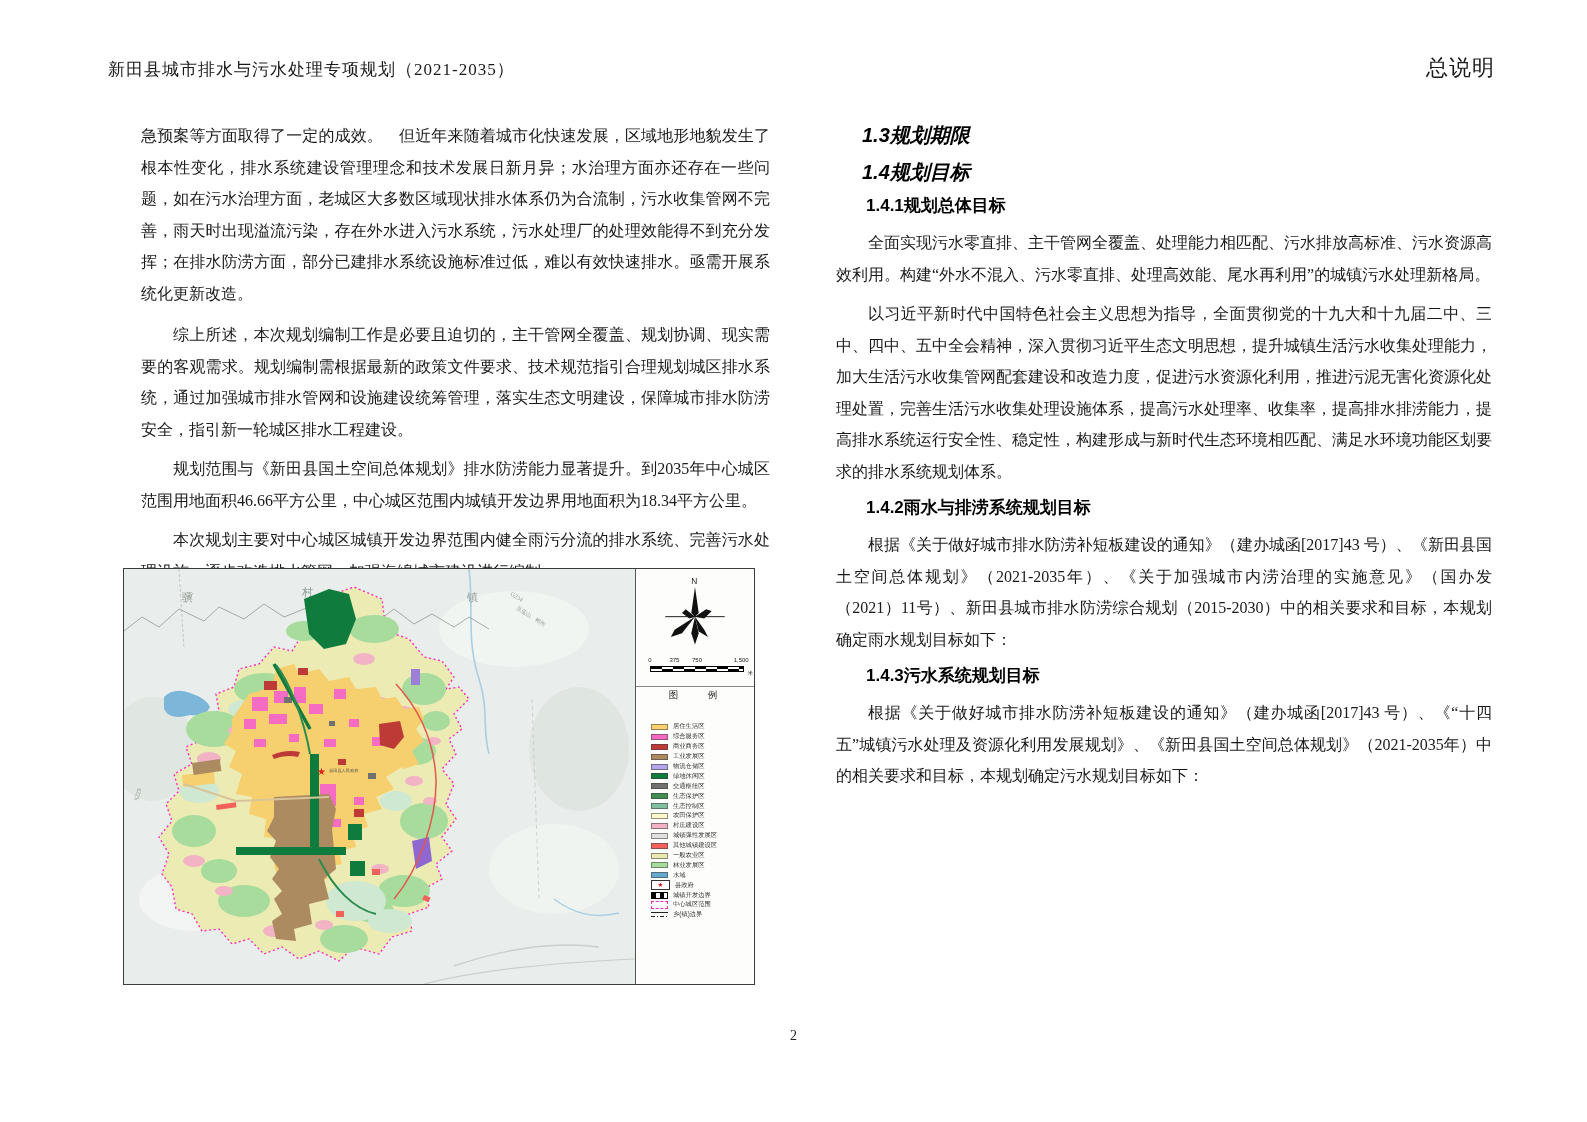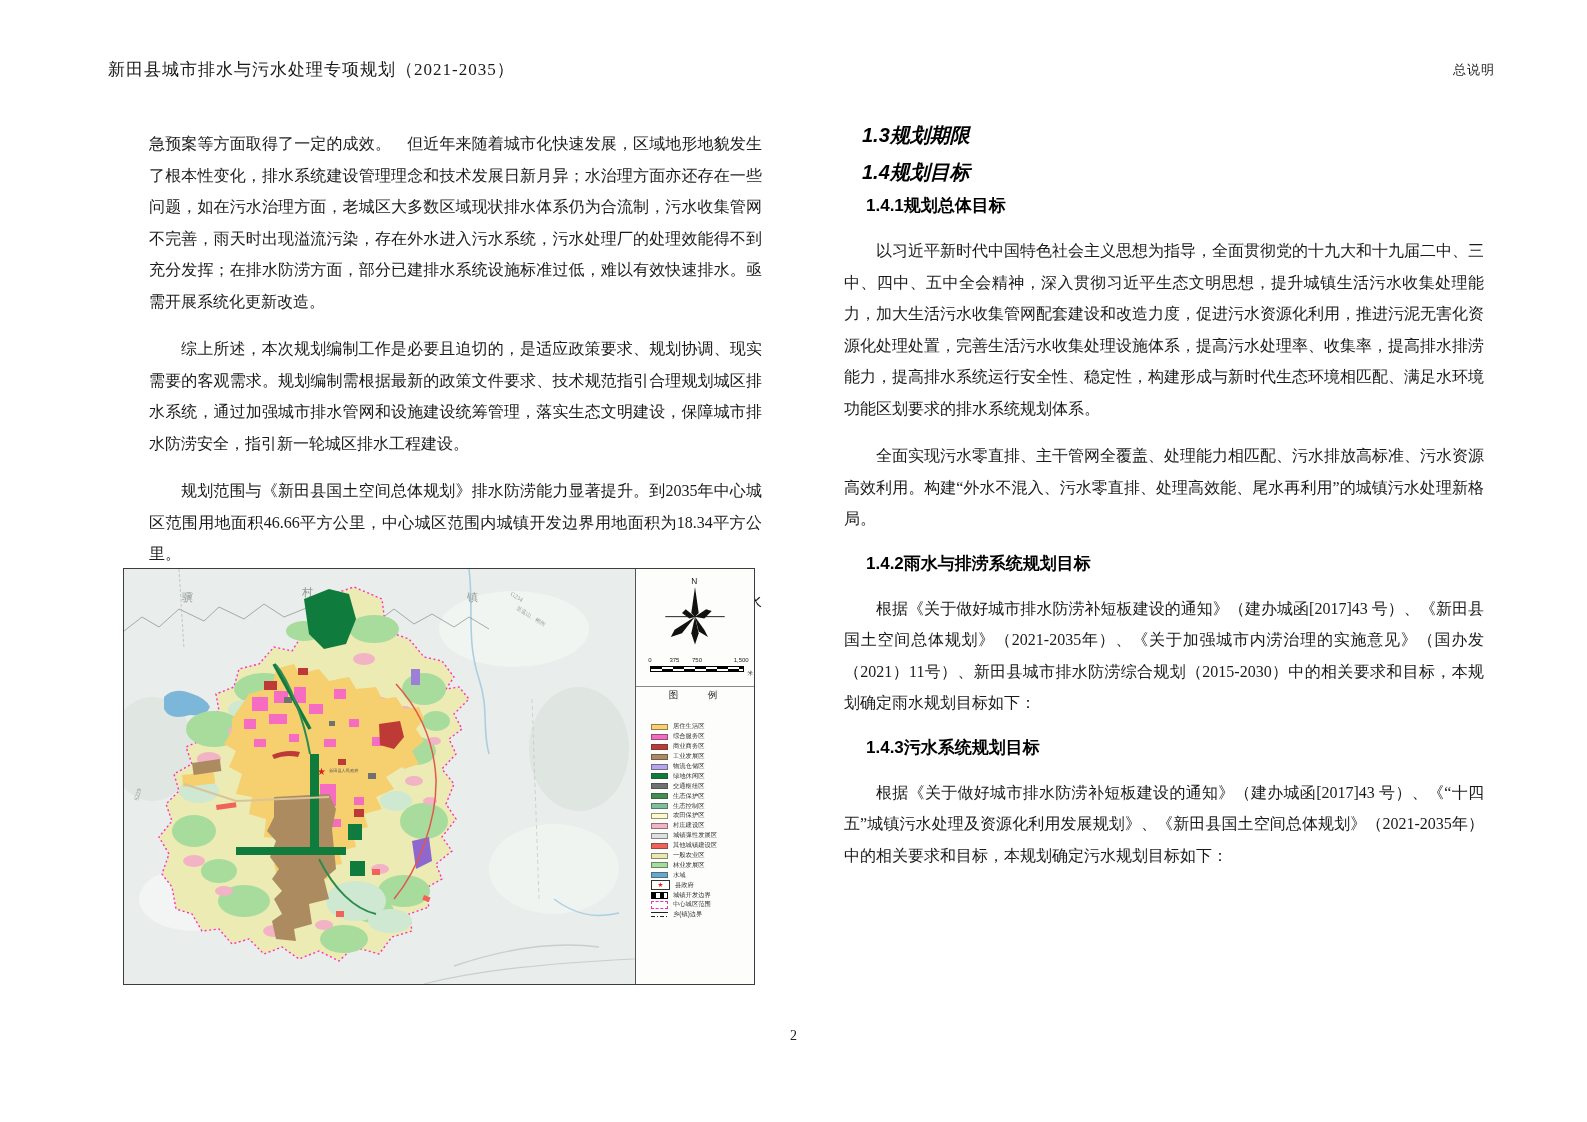"总说明" .hdr-right { font-size: 13px -> 22px; top: 61px -> 53px }
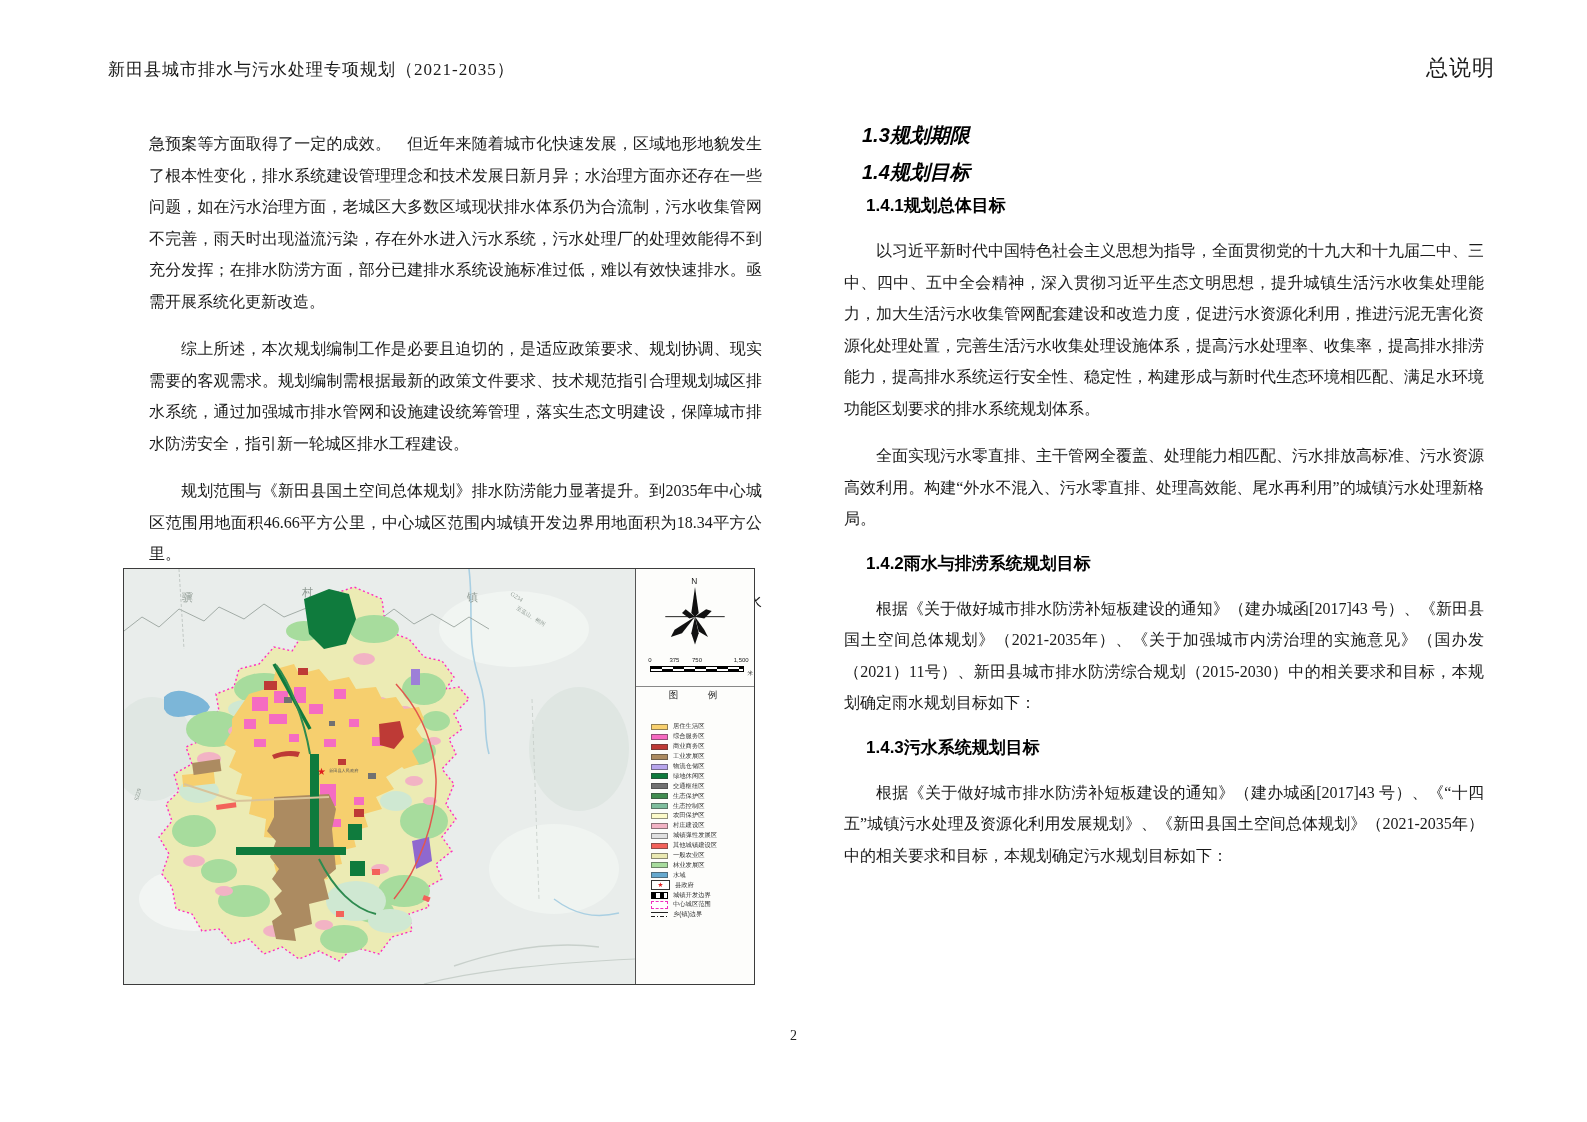"急预案等方面取得了一定的成效。" .col p { margin: 16px -> 8px }
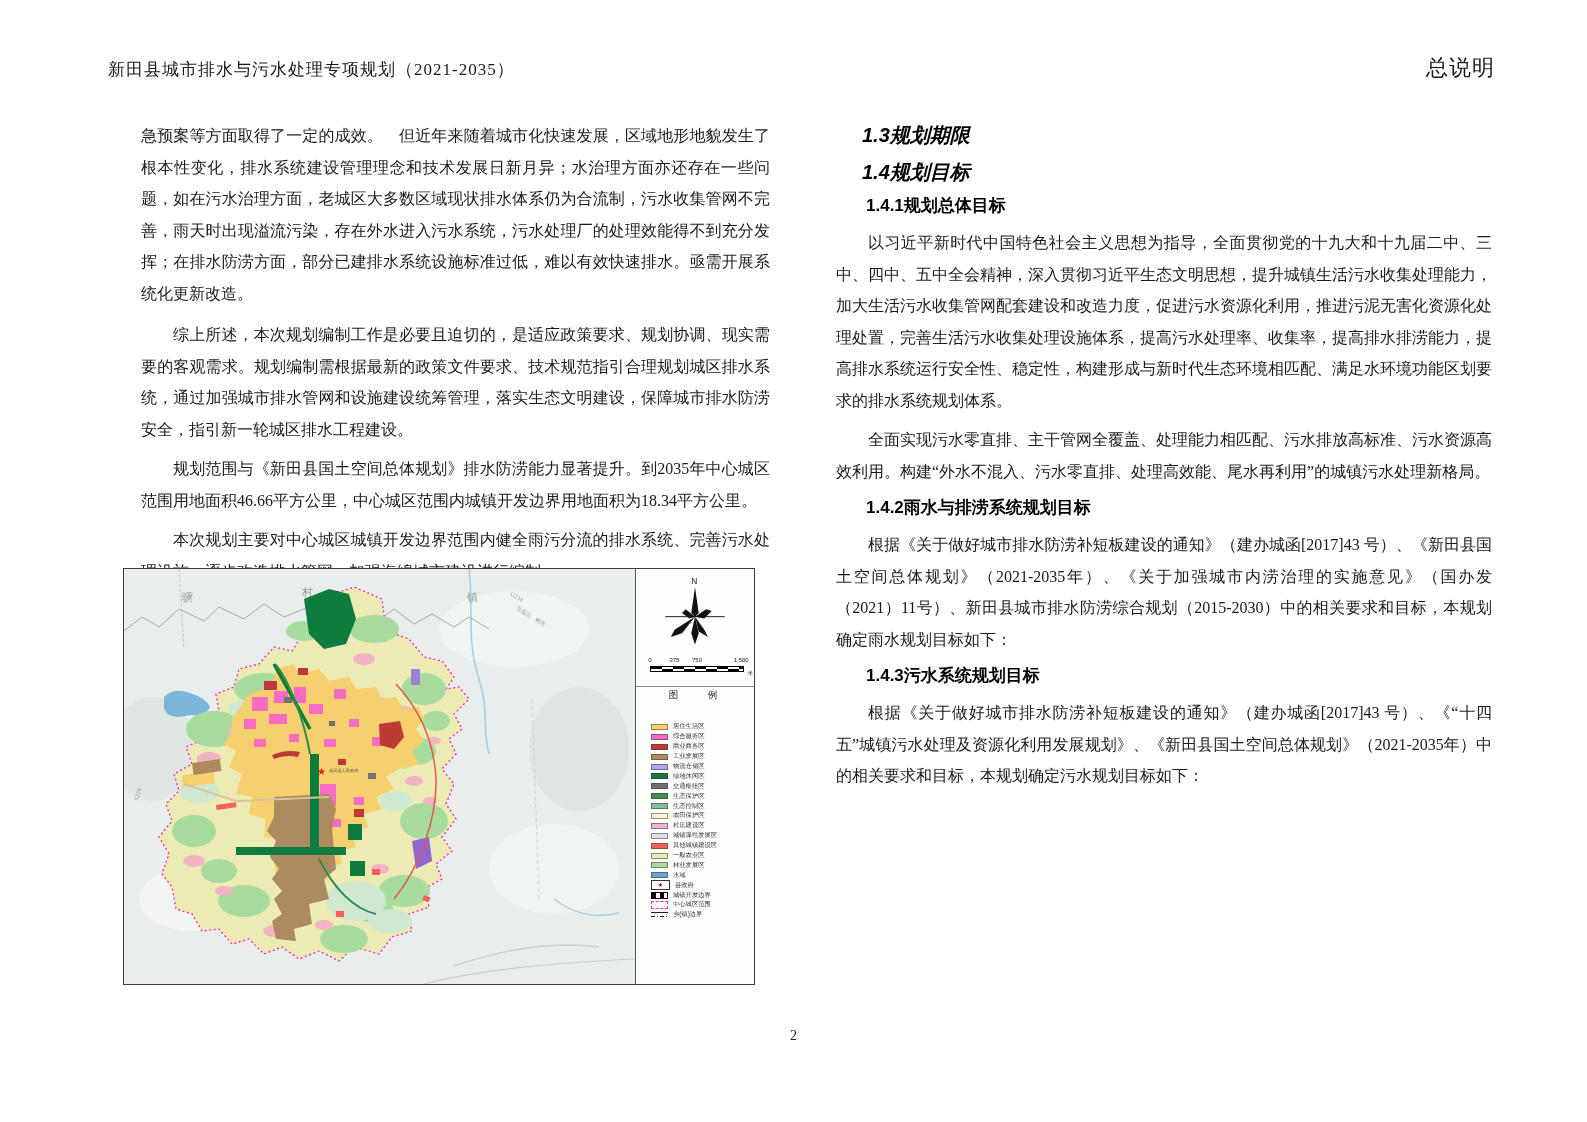"以习近平新时代中国特色社会主义思想为指导，全面贯彻党的十九大和十九届二中、三中、" p.ind { order: before "全面实现污水零直排、主干管网全覆盖、处理能力相匹配、污水排放高标准、污水资源高效" -> after "全面实现污水零直排、主干管网全覆盖、处理能力相匹配、污水排放高标准、污水资源高效" }
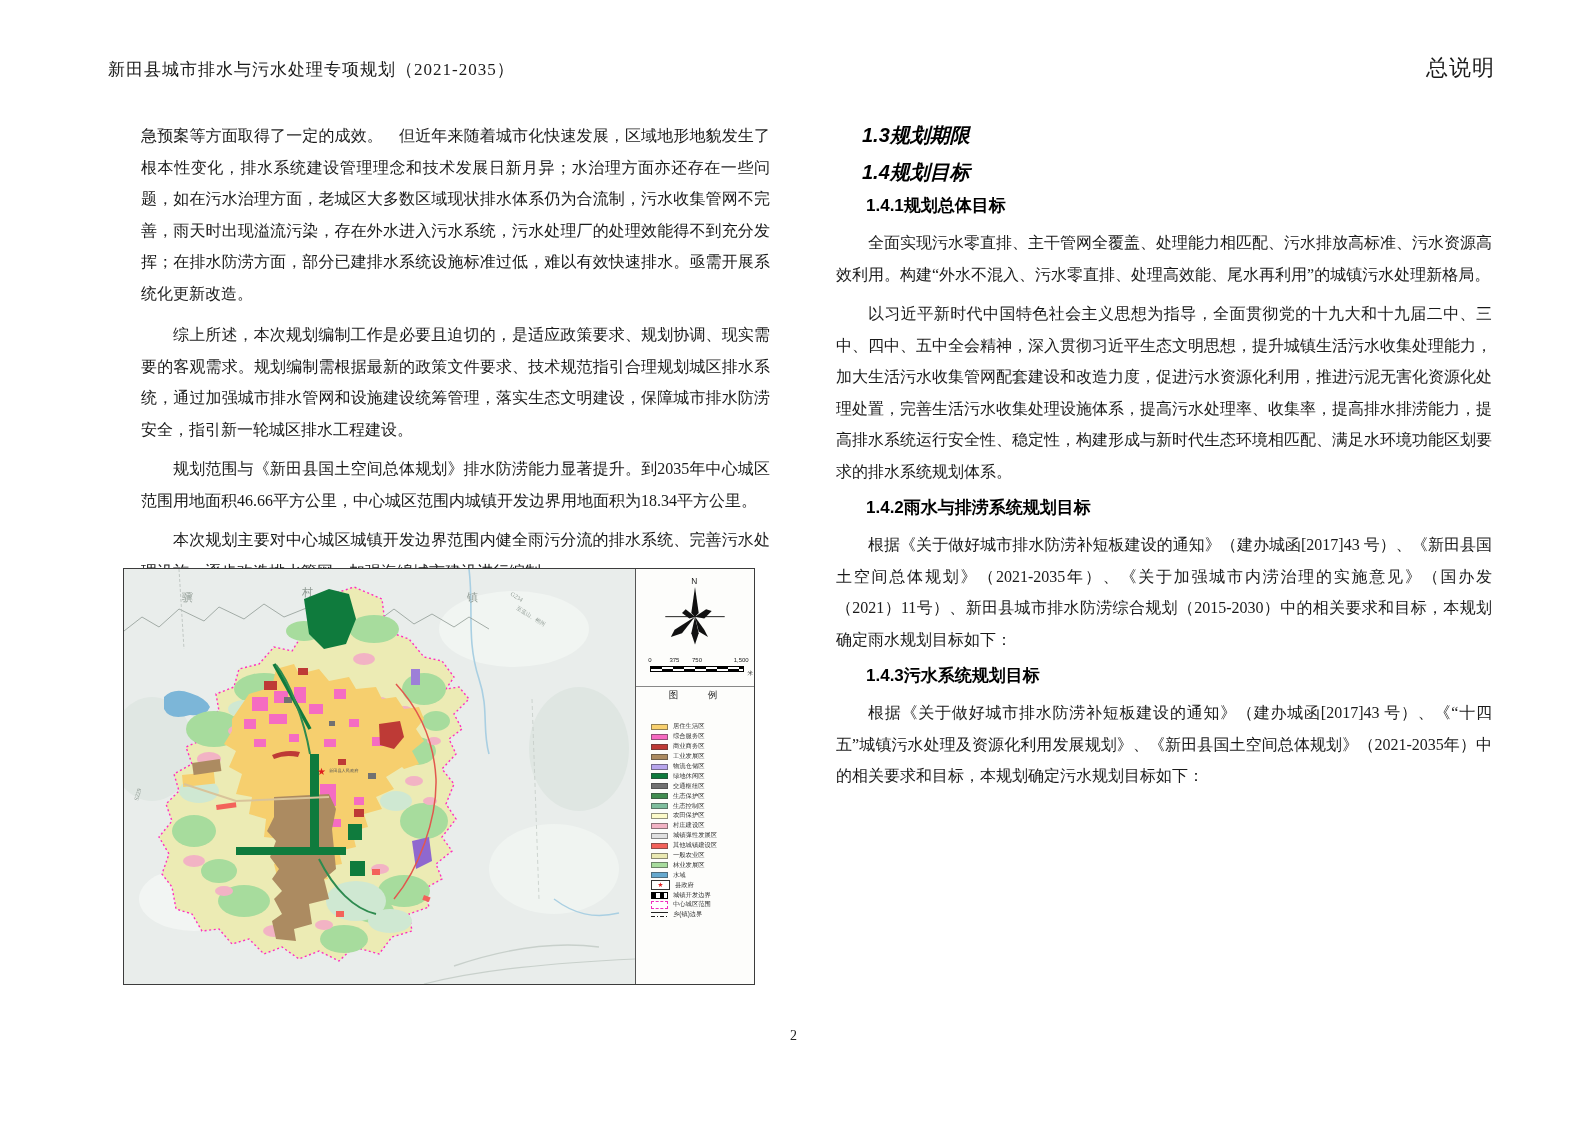"综上所述，本次规划编制工作是必要且迫切的，是适应政策要求、规划协调、现实需要的客" p.ind { text: 是适应政策要求 -> 主干管网全覆盖 }
